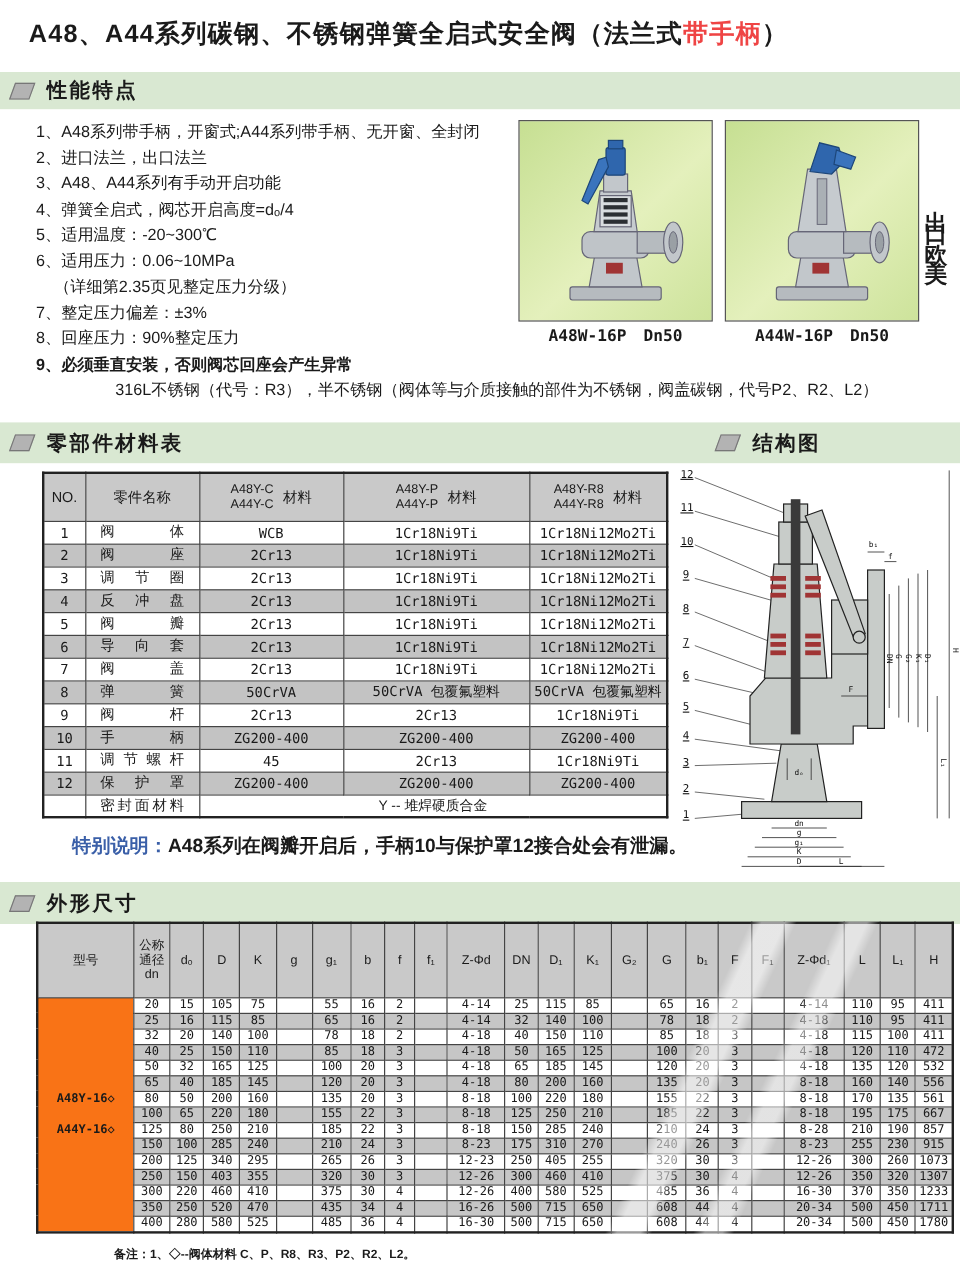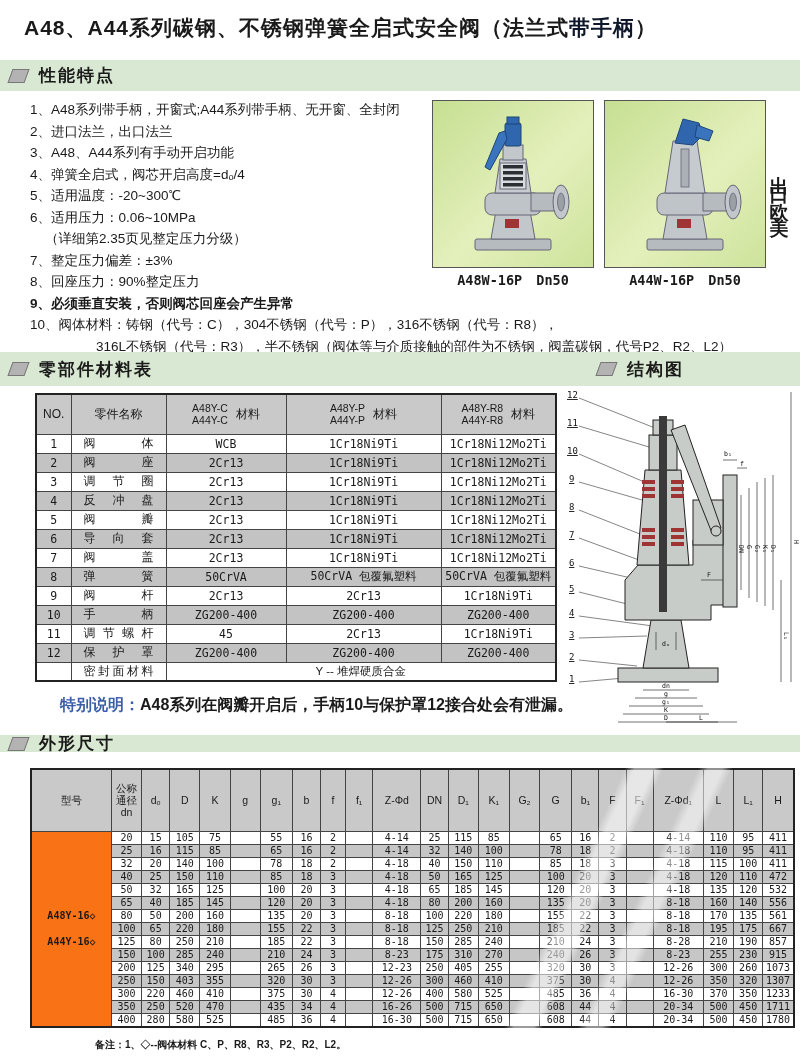"带手柄" .title .blue { color: #0f172a -> #ef4444 }
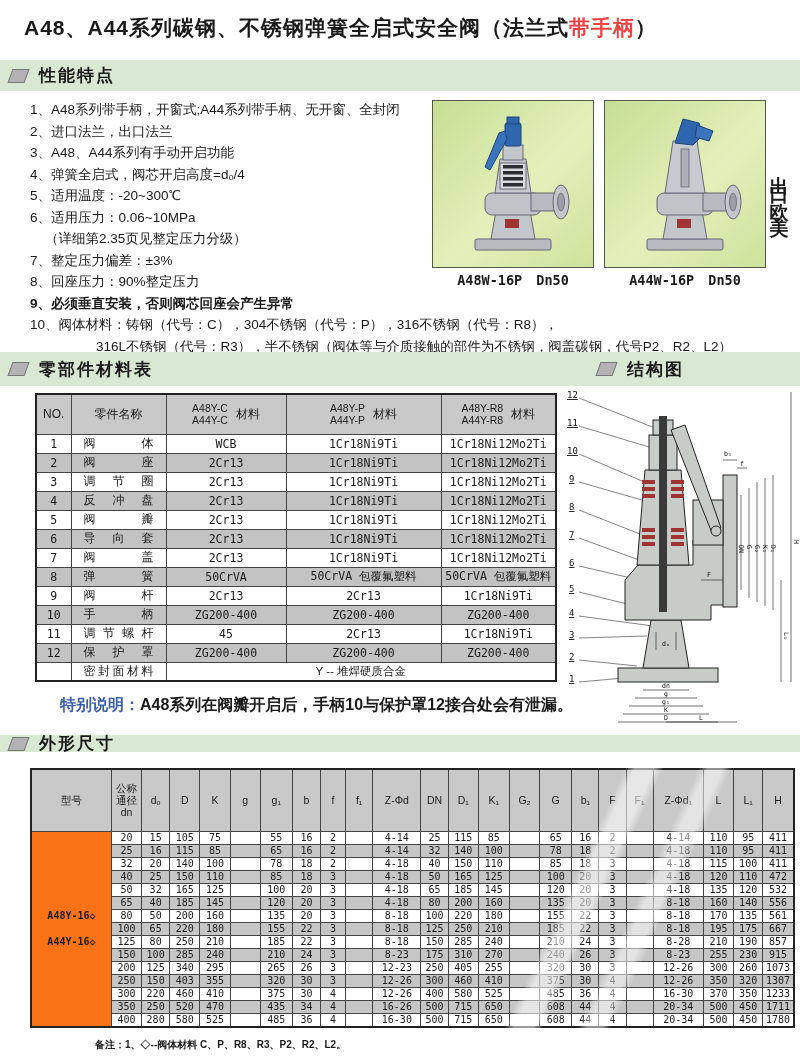"10、阀体材料：铸钢（代号：C），304不锈钢（代号：P），316不锈钢（代号：" div.feat { html: <div>10、阀体材料：铸钢（代号：C），304不锈钢（代号：P），316不锈钢（代号：R8），</div> -> none }
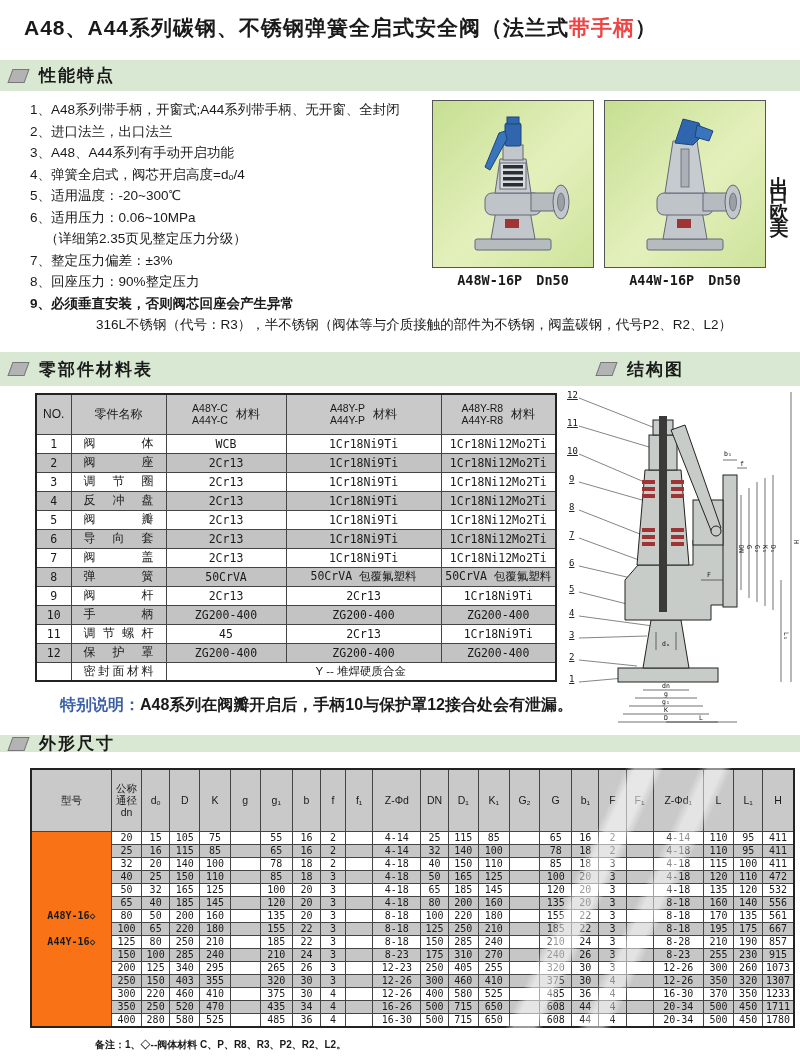"外形尺寸" div.abs { height: 17px -> 35px }
